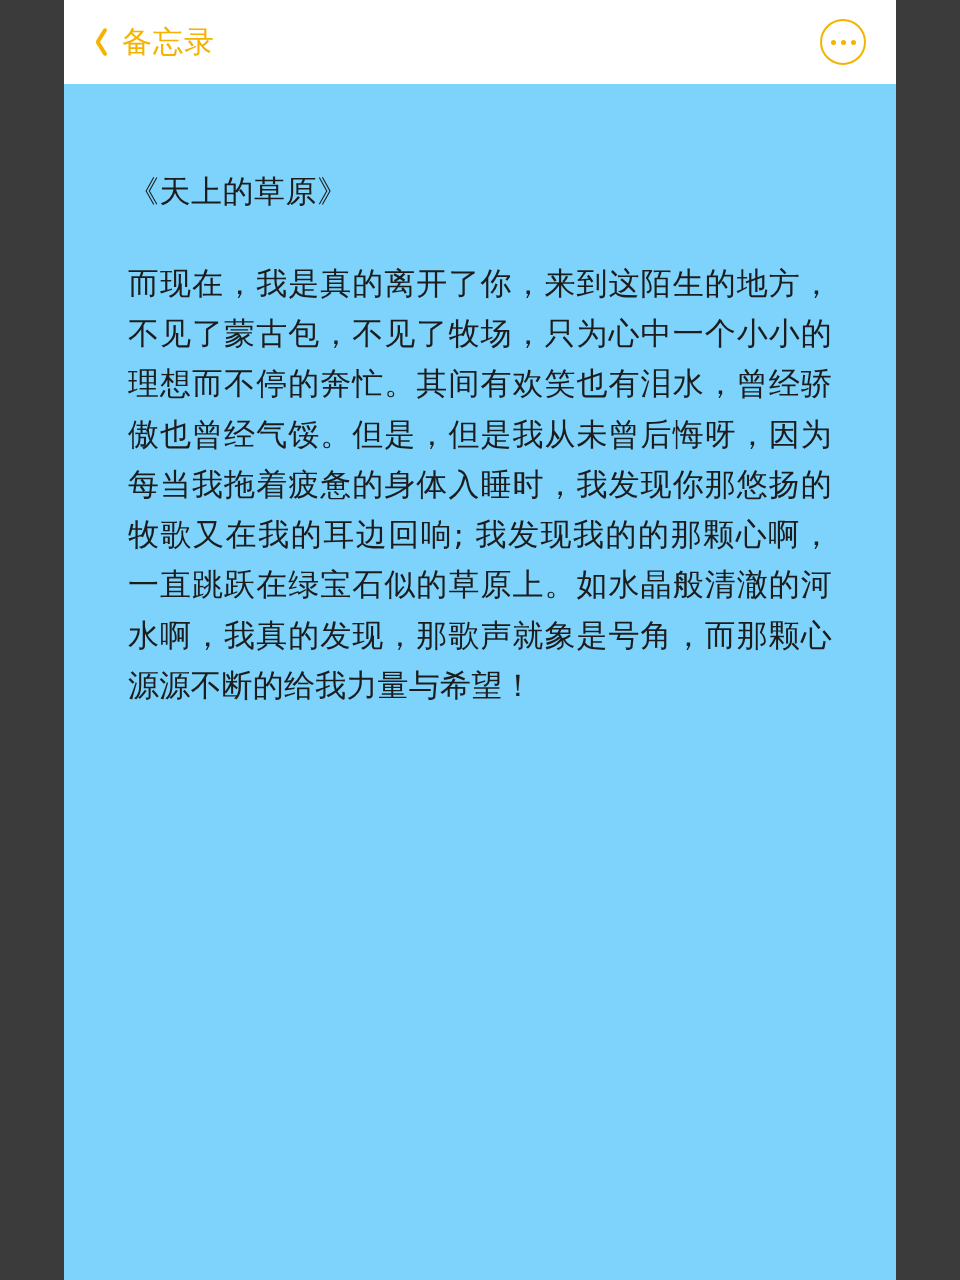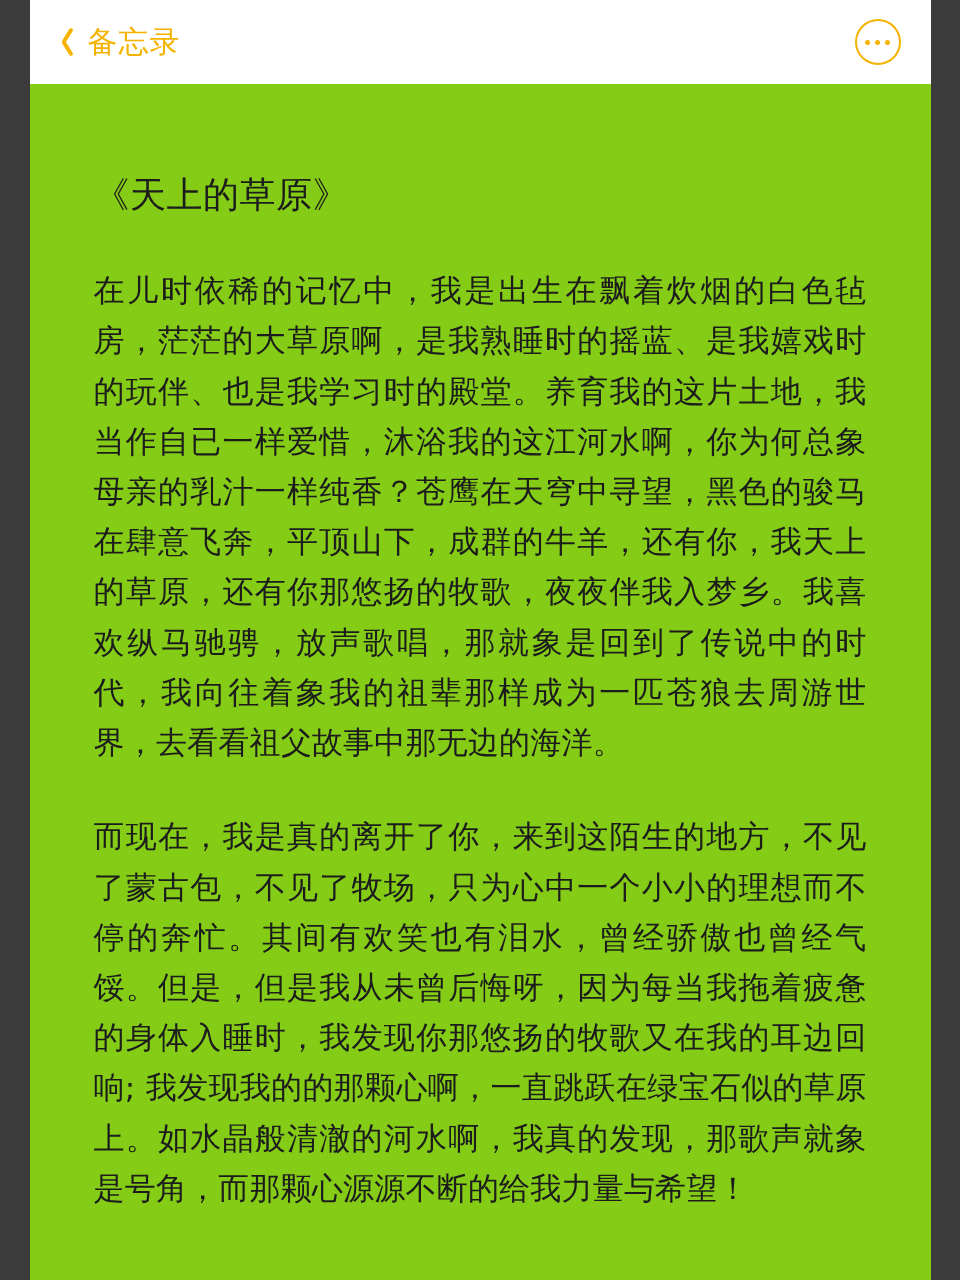"备忘录" .phone { background: #84cc16 -> #7dd3fc; width: 901px -> 832px }
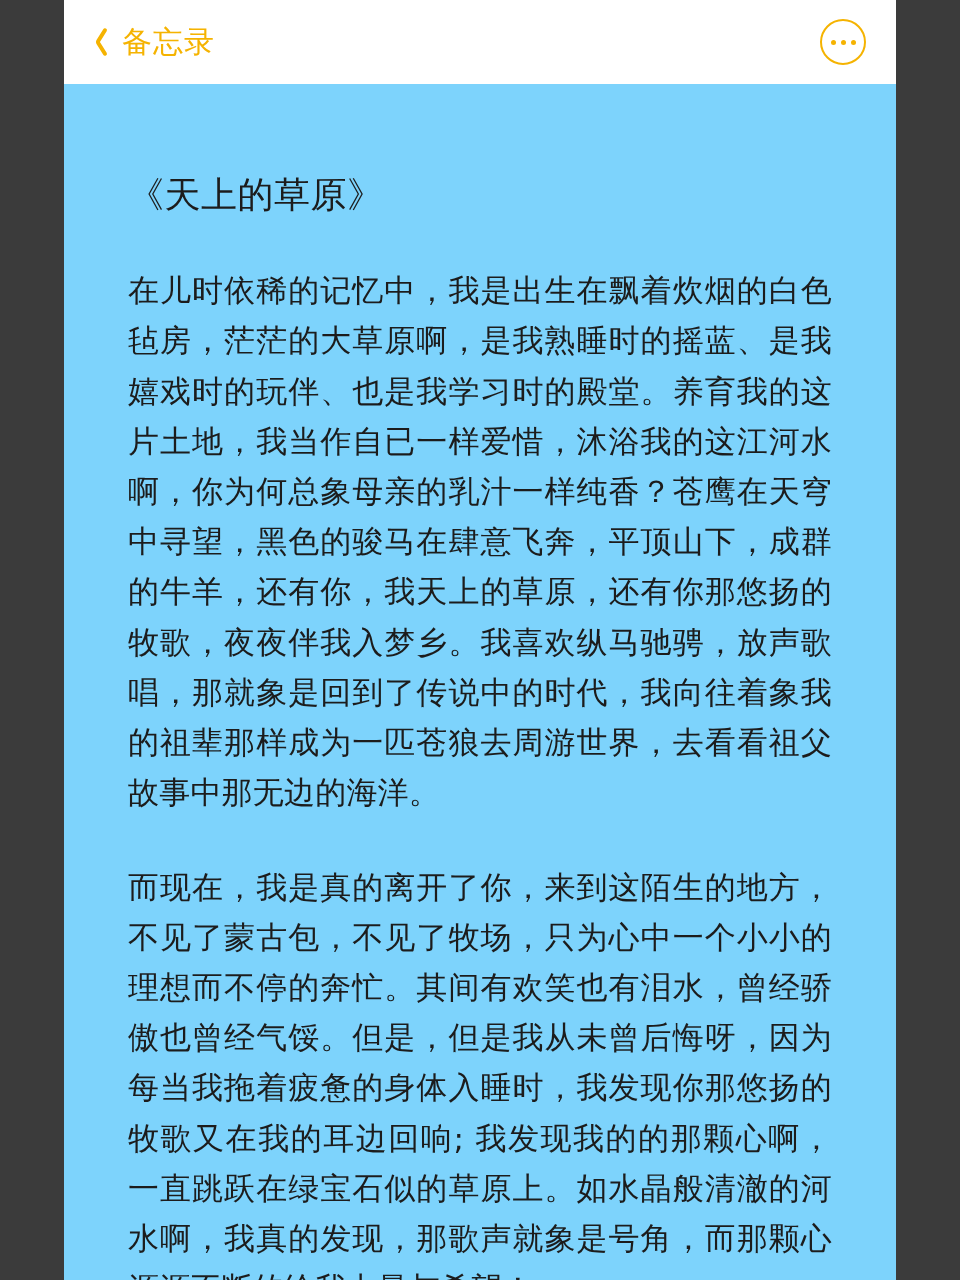"《天上的草原》" .title-block { font-size: 36px -> 31px }
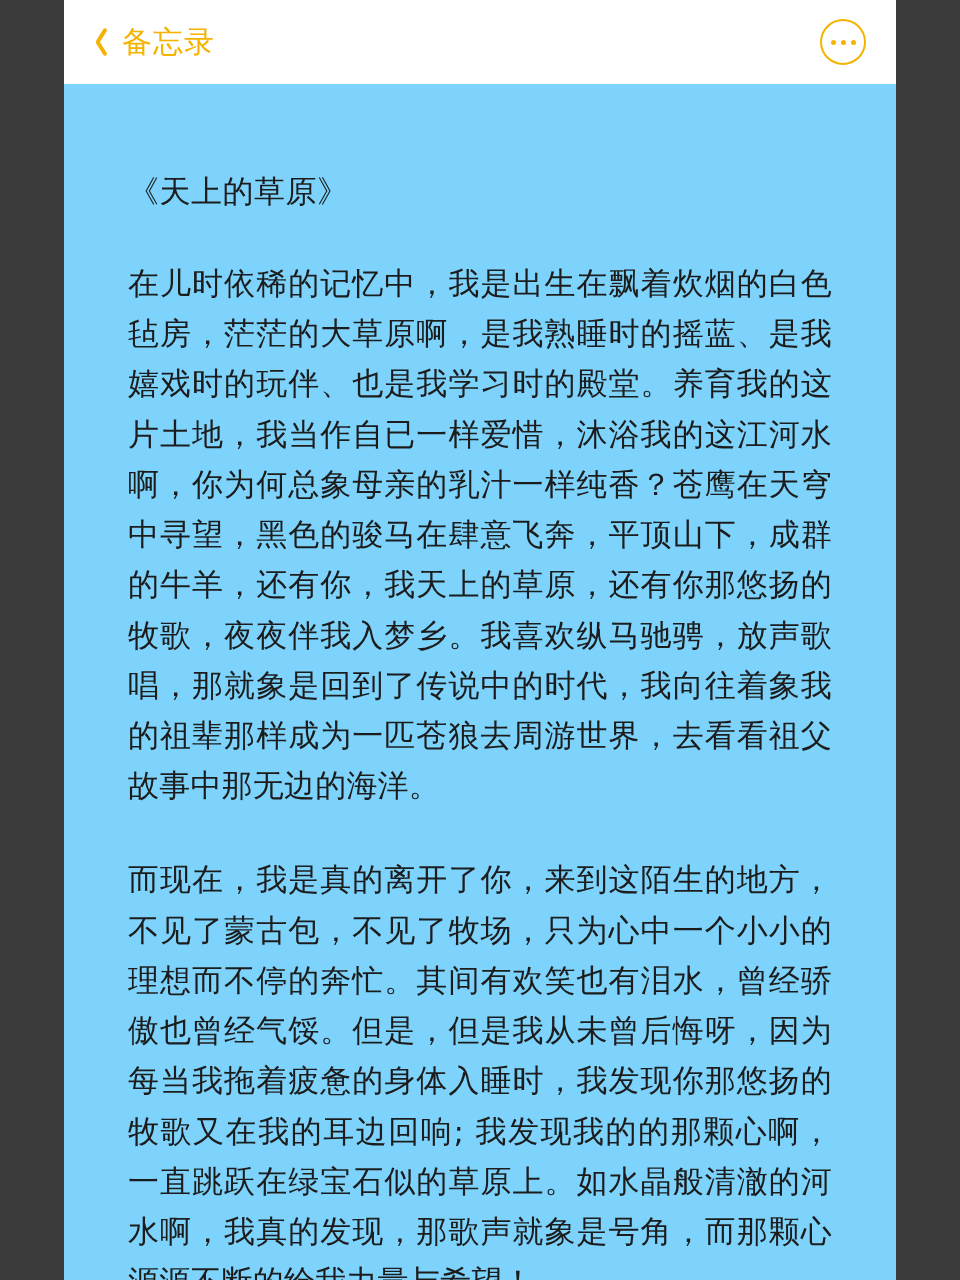"在儿时依稀的记忆中，我是出生在飘着炊烟的白色毡房，茫茫的大草原啊，是我熟睡时的摇" p.body-para { html: <p>在儿时依稀的记忆中，我是出生在飘着炊烟的白色毡房，茫茫的大草原啊，是我熟睡时的摇蓝、是我嬉戏时的玩伴、也是我学习时的殿堂。养育我的这片土地，我当作自已一样爱惜，沐浴我的这江河水啊，你为何总象母亲的乳汁一样纯香？苍鹰在天穹中寻望，黑色的骏马在肆意飞奔，平顶山下，成群的牛羊，还有你，我天上的草原，还有你那悠扬的牧歌，夜夜伴我入梦乡。我喜欢纵马驰骋，放声歌唱，那就象是回到了传说中的时代，我向往着象我的祖辈那样成为一匹苍狼去周游世界，去看看祖父故事中那无边的海洋。</p> -> none }
